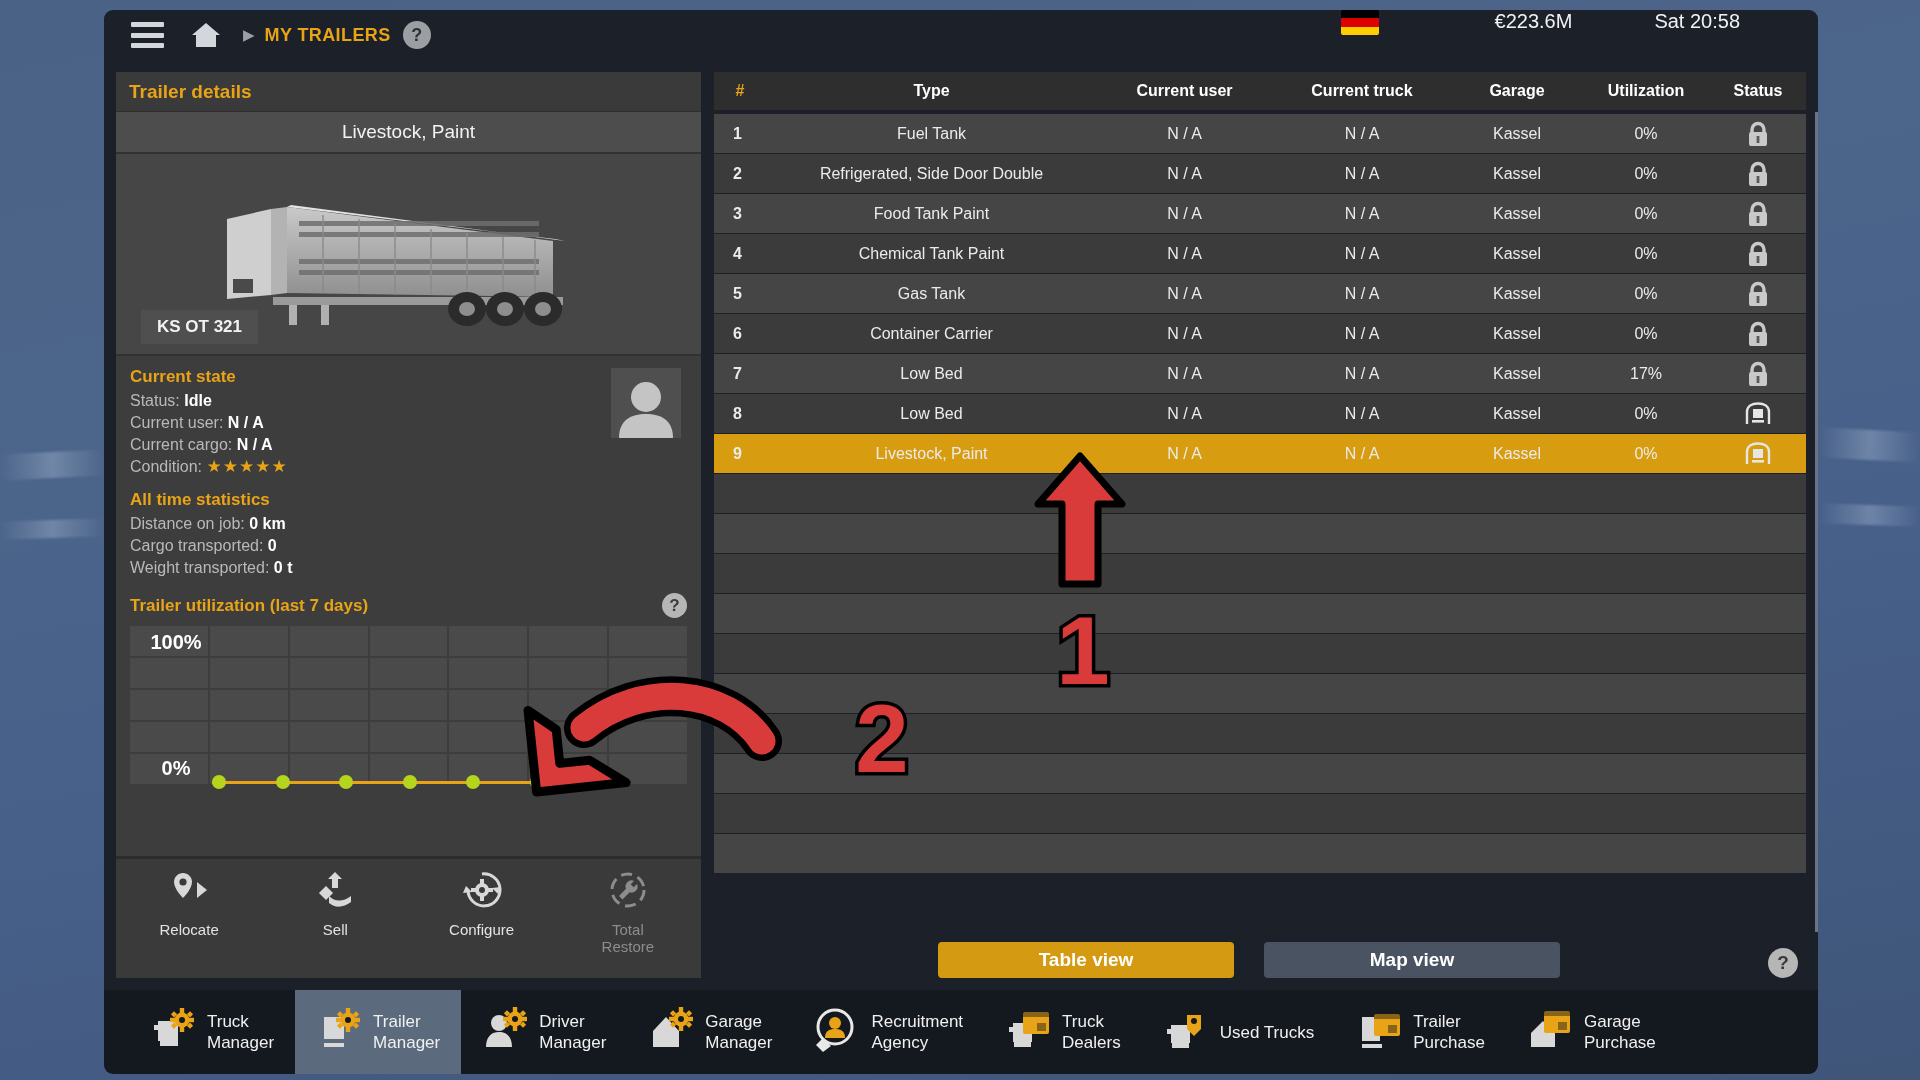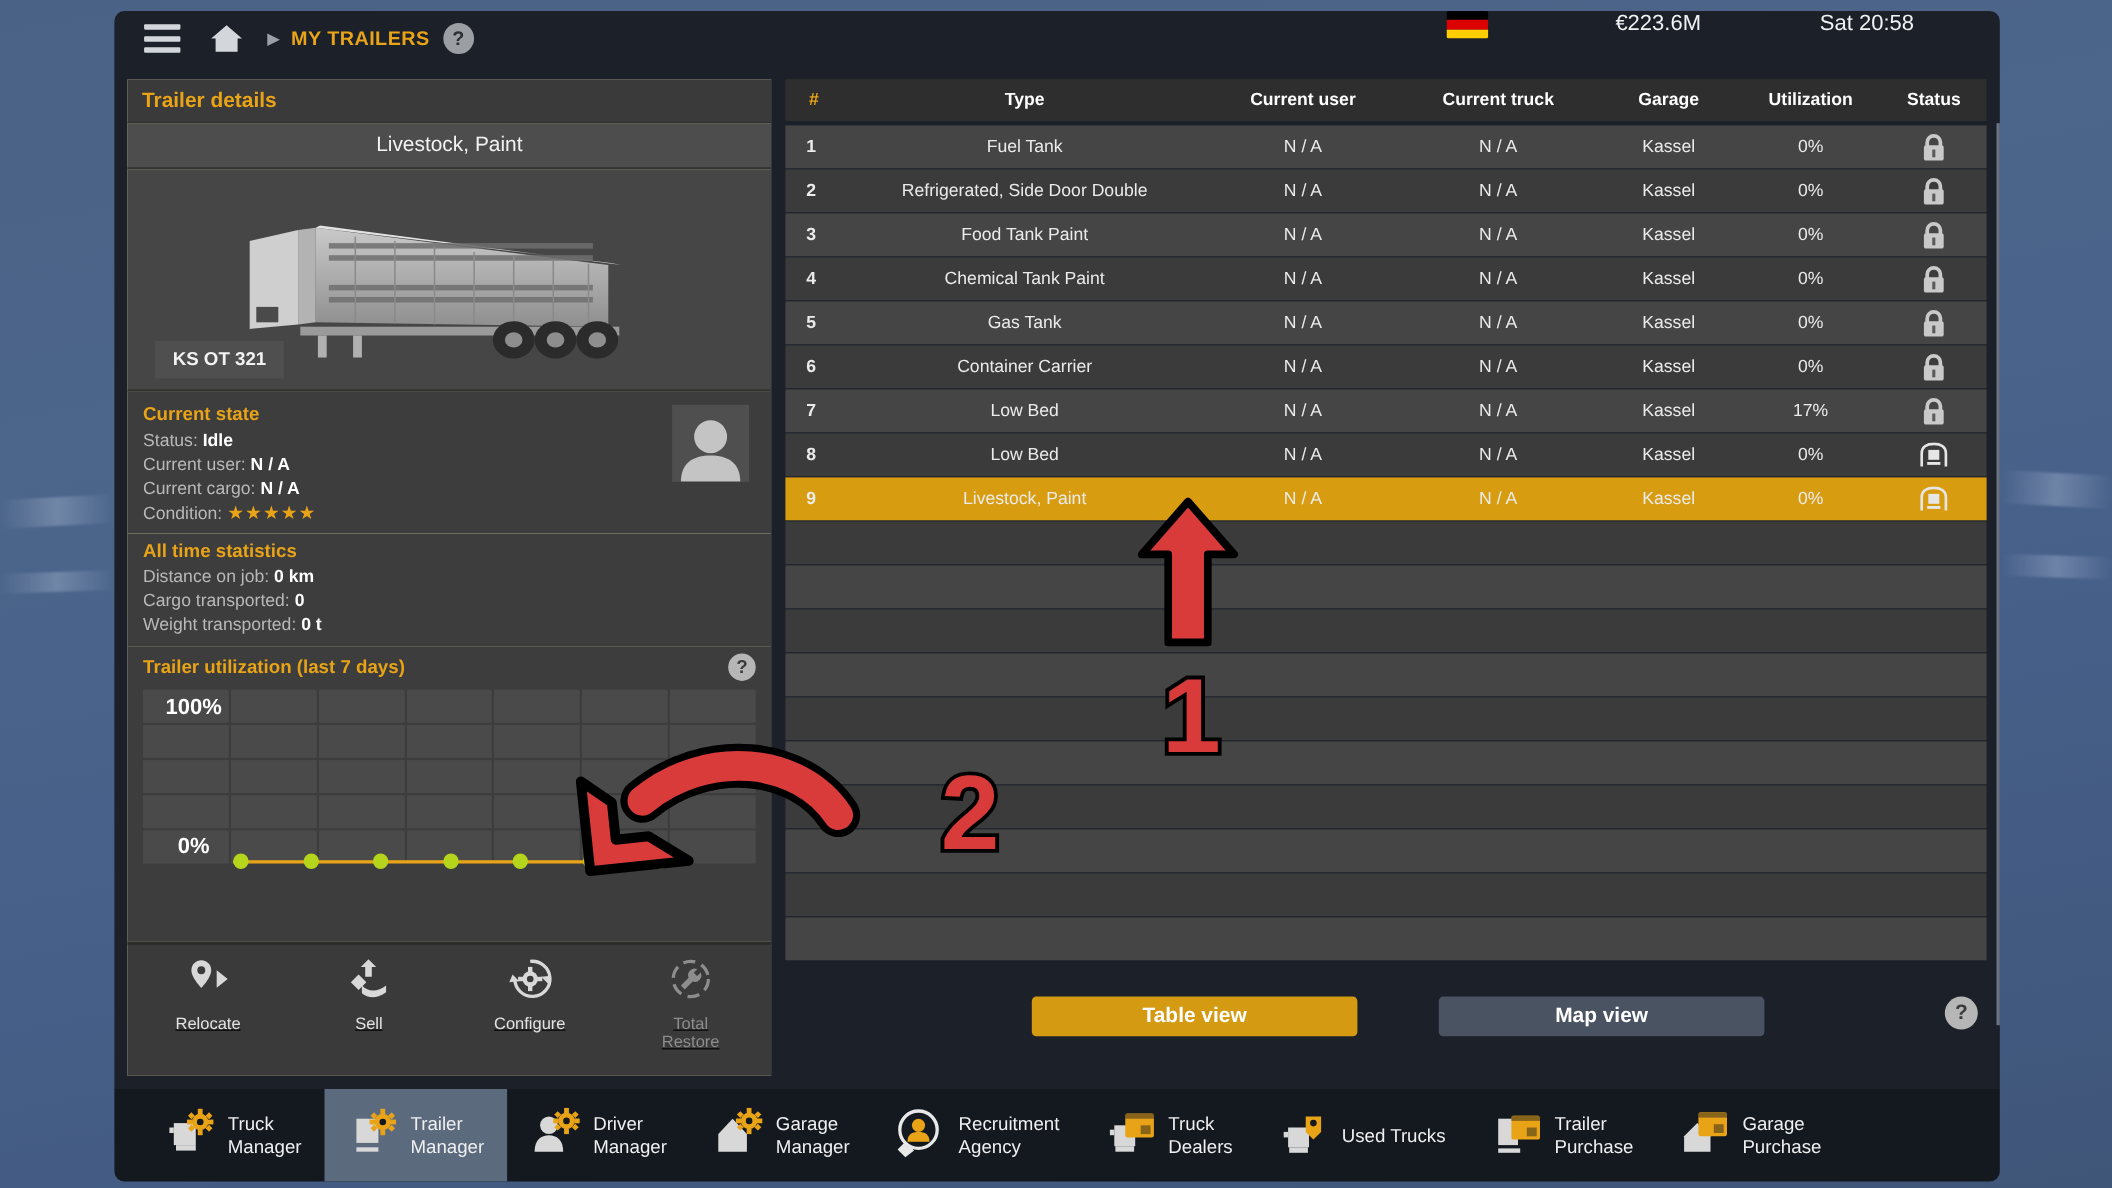"Sat 20:58" .clock { margin-left: 108px -> 82px }
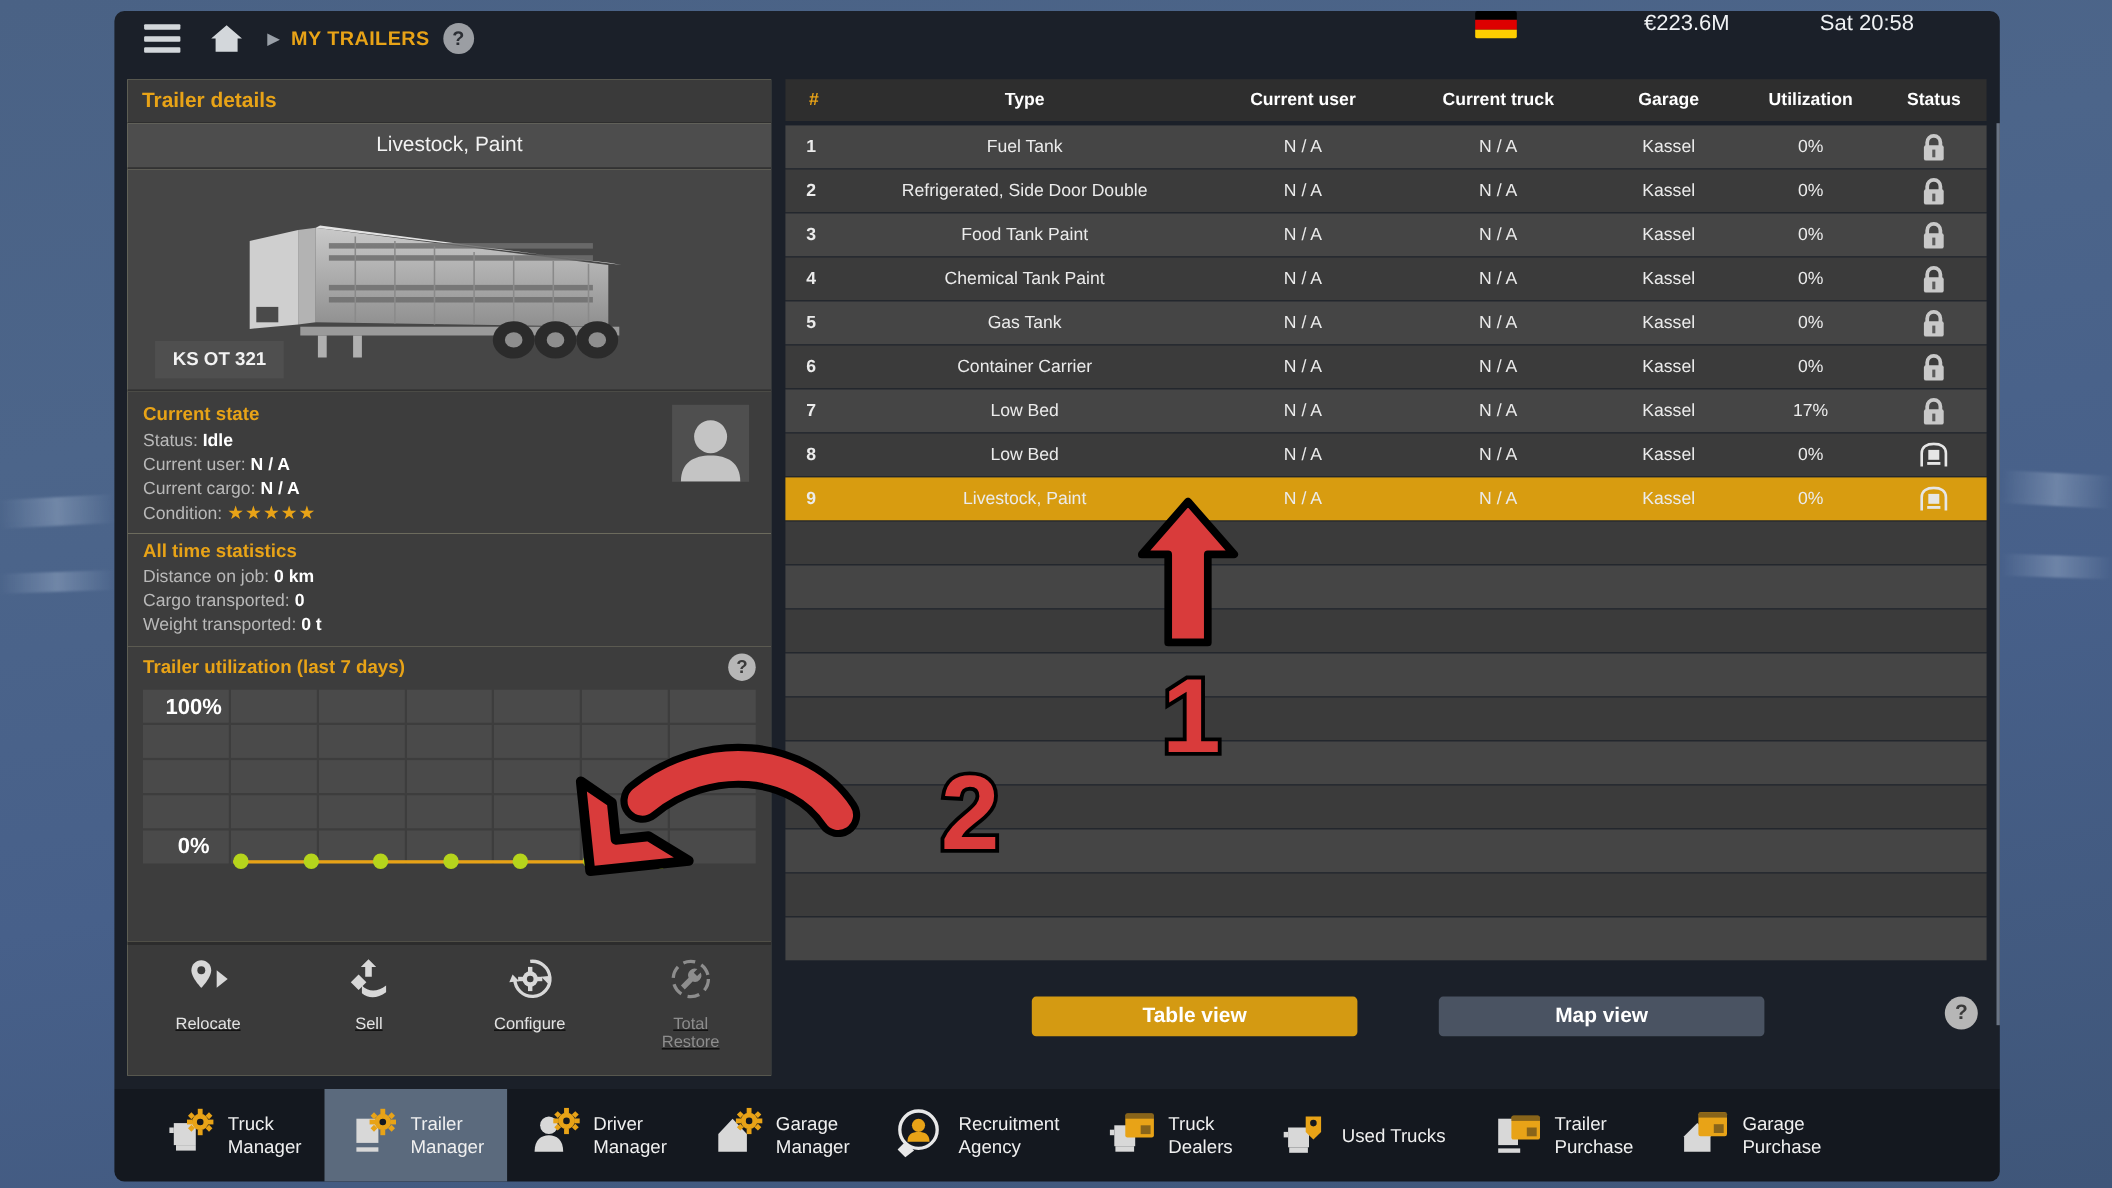"Relocate" .actions { text-decoration: underline -> none }
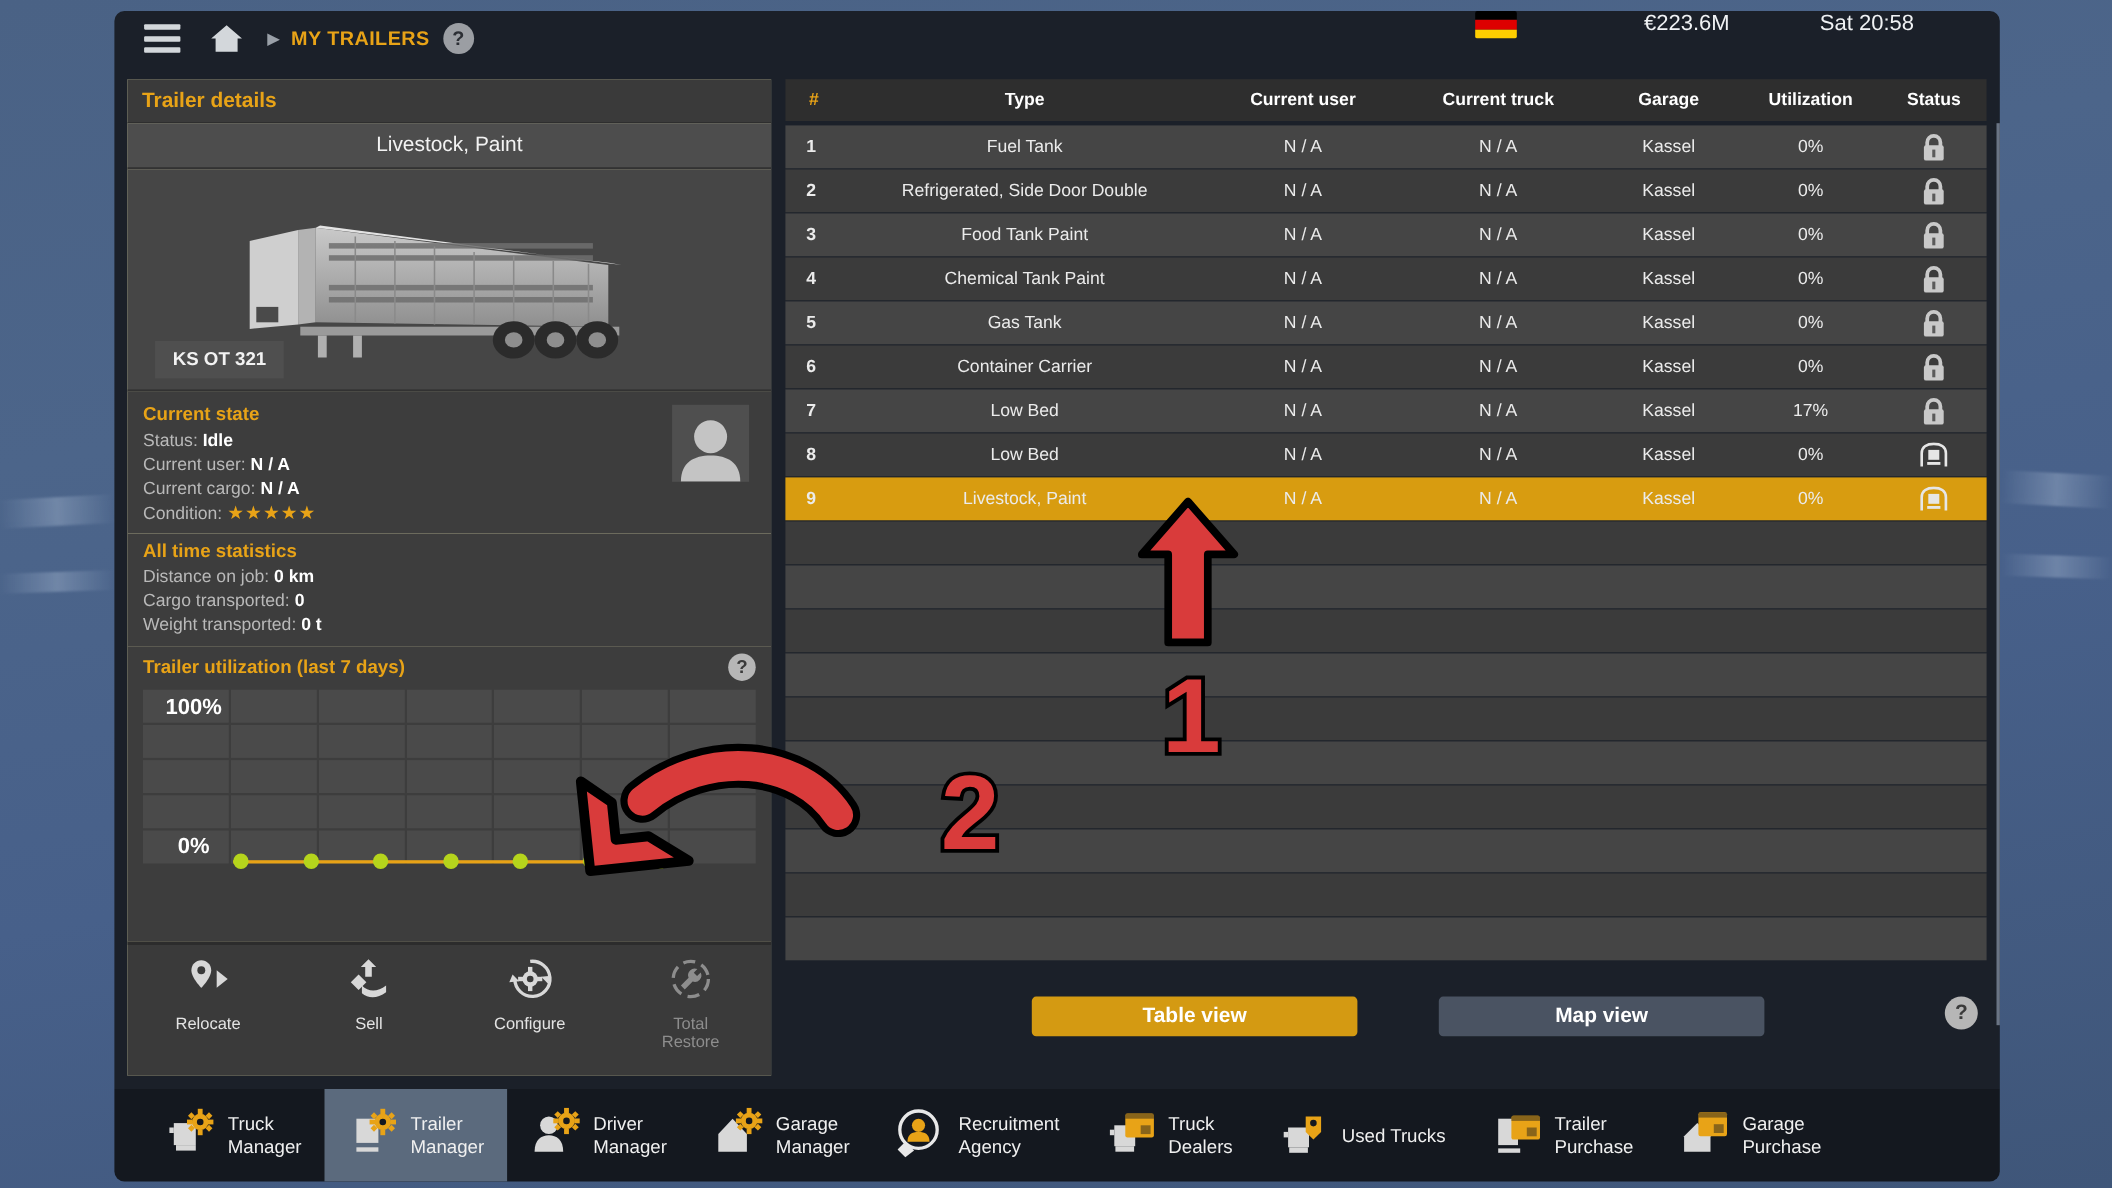"Table view" .viewbar { align-items: flex-start -> flex-end; gap: 44px -> none }
